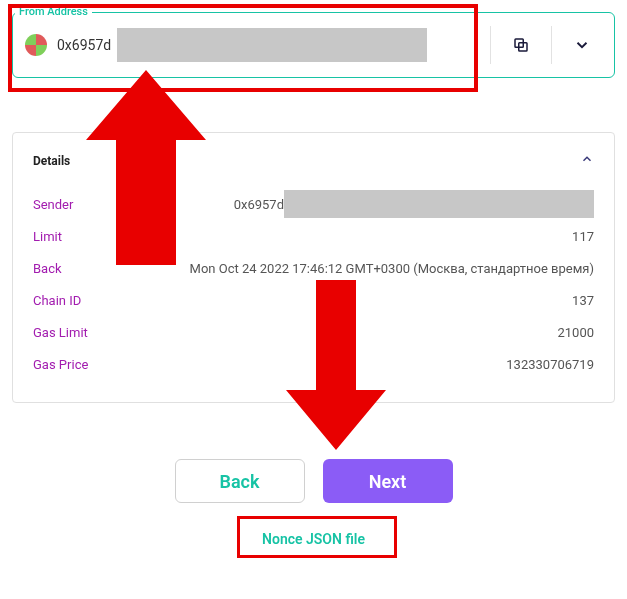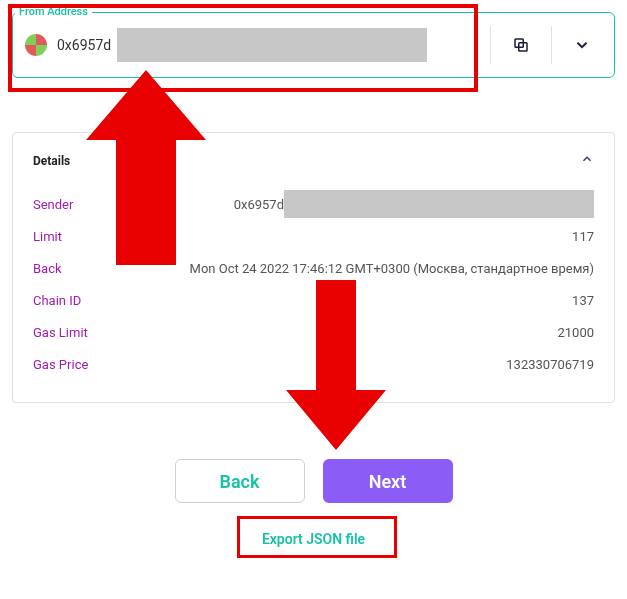"Export JSON file" span { text: Export -> Nonce }
